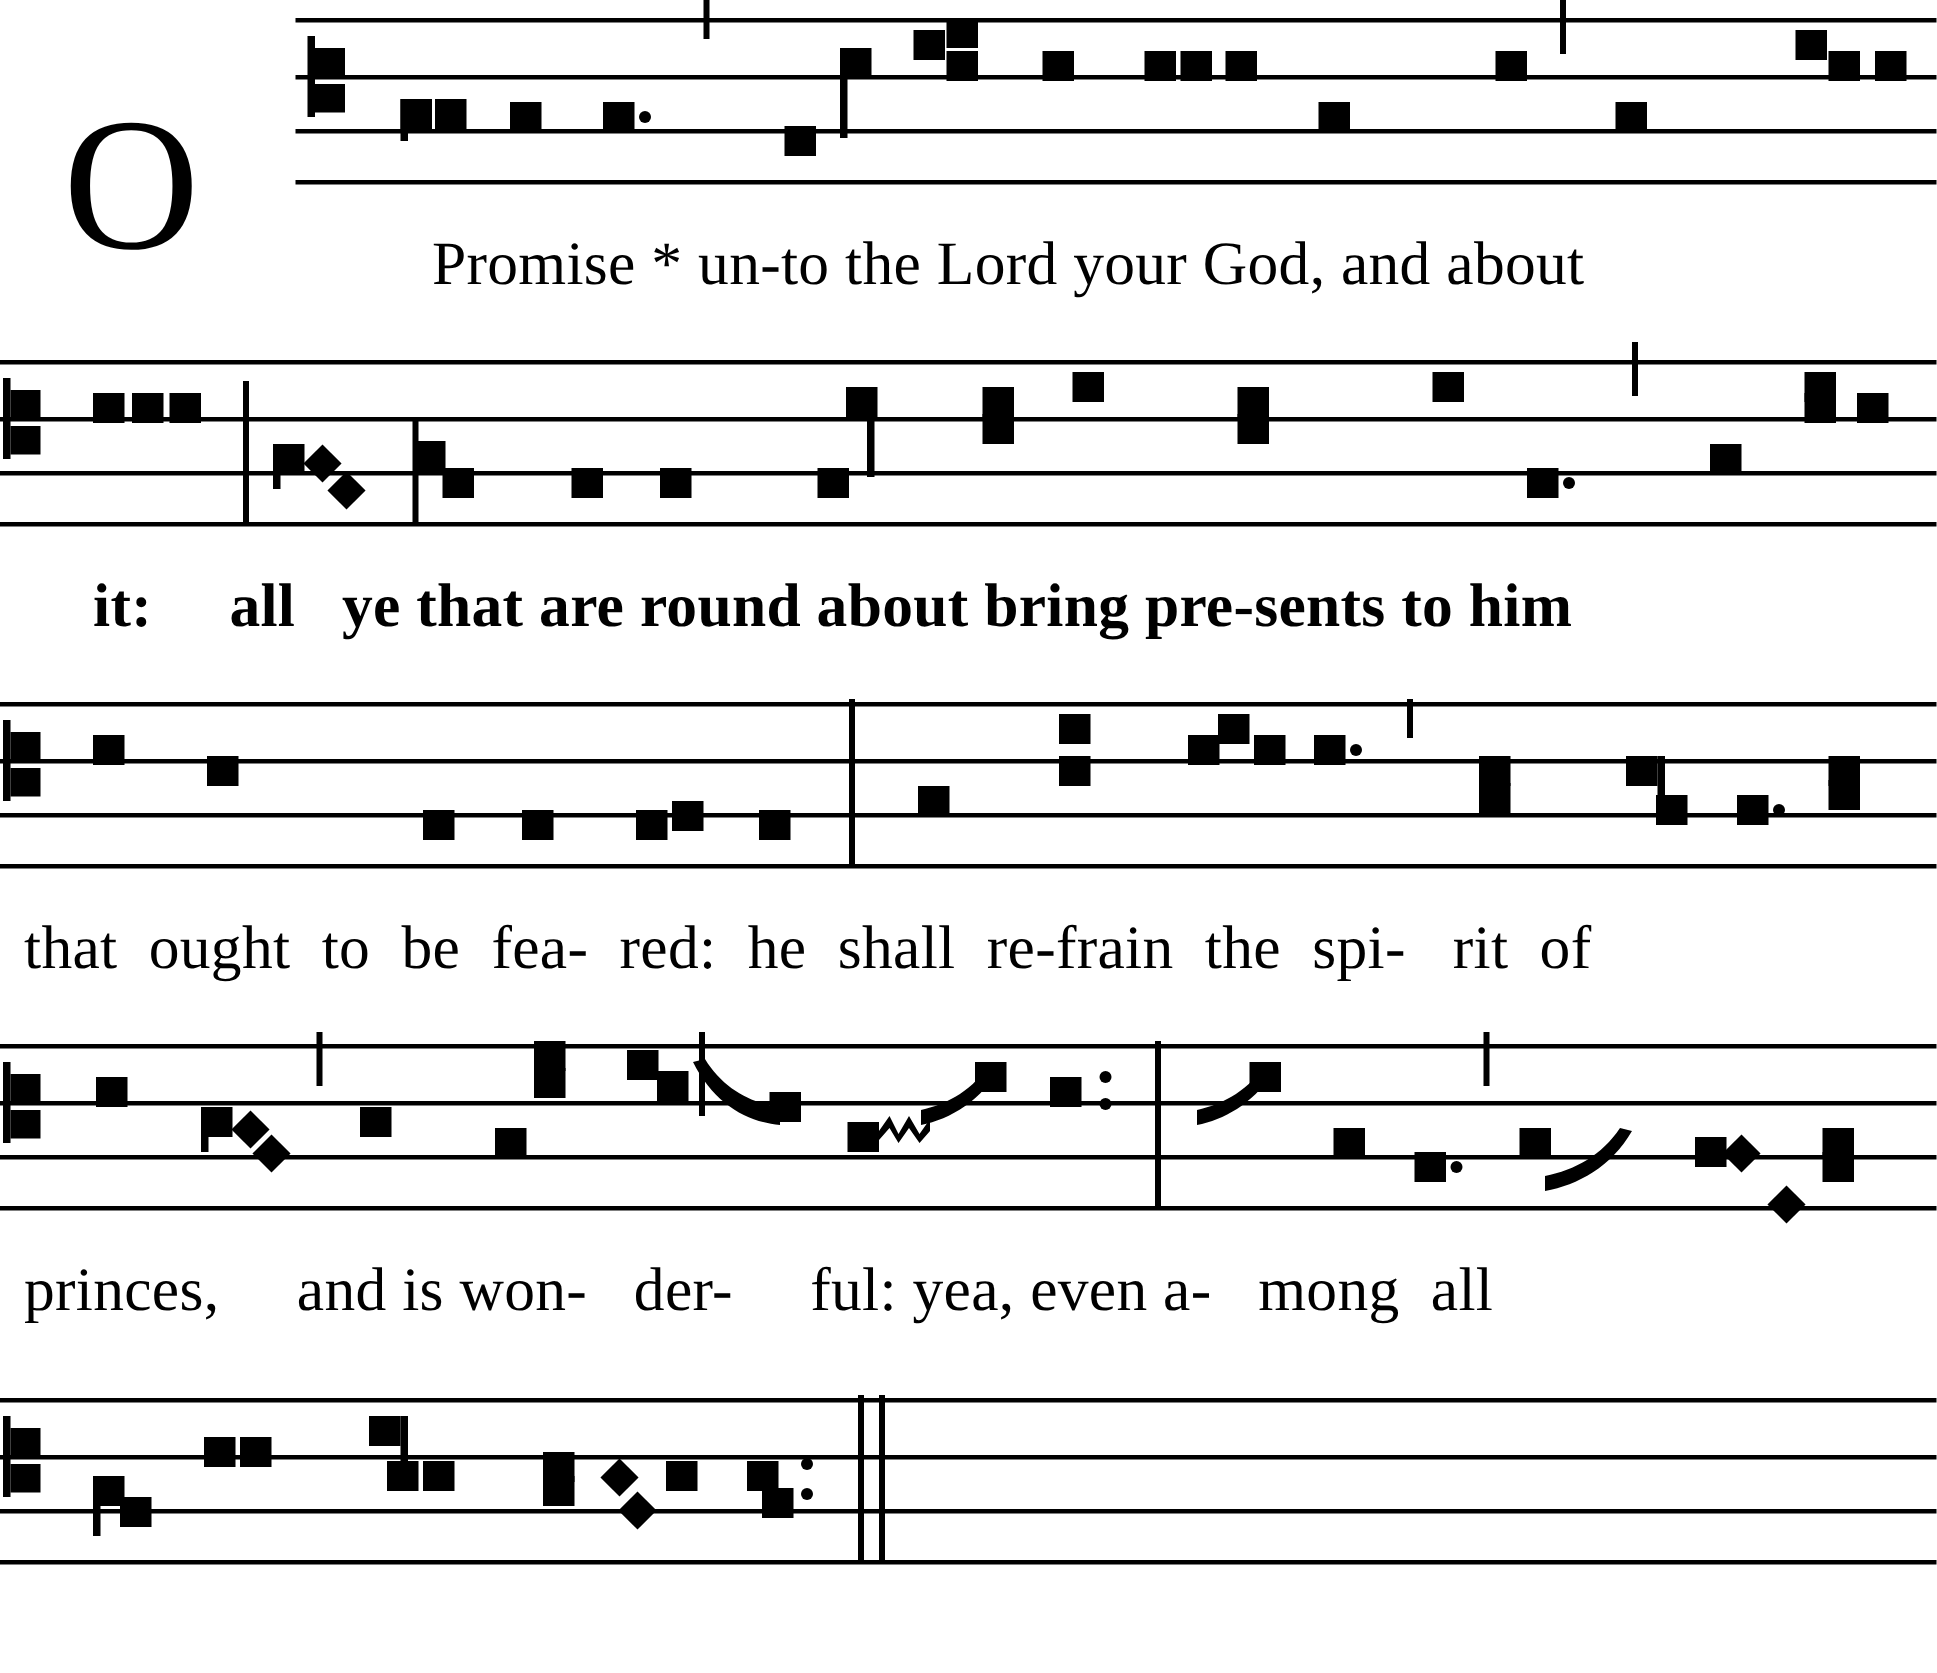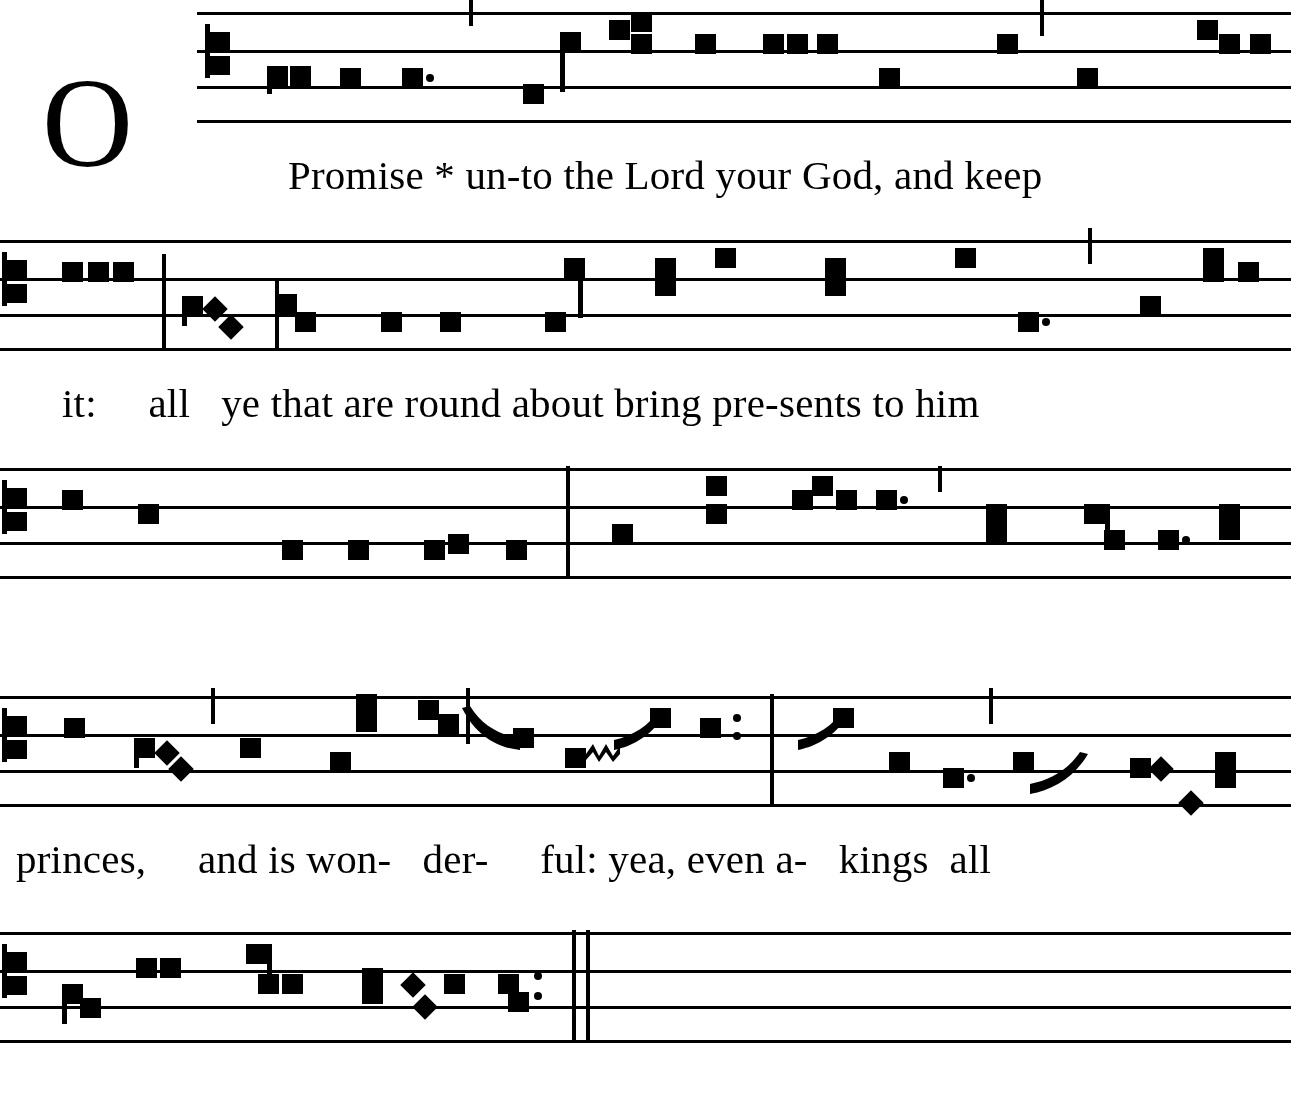"Promise * un-to the Lord" div.lyrics { text: keep -> about }
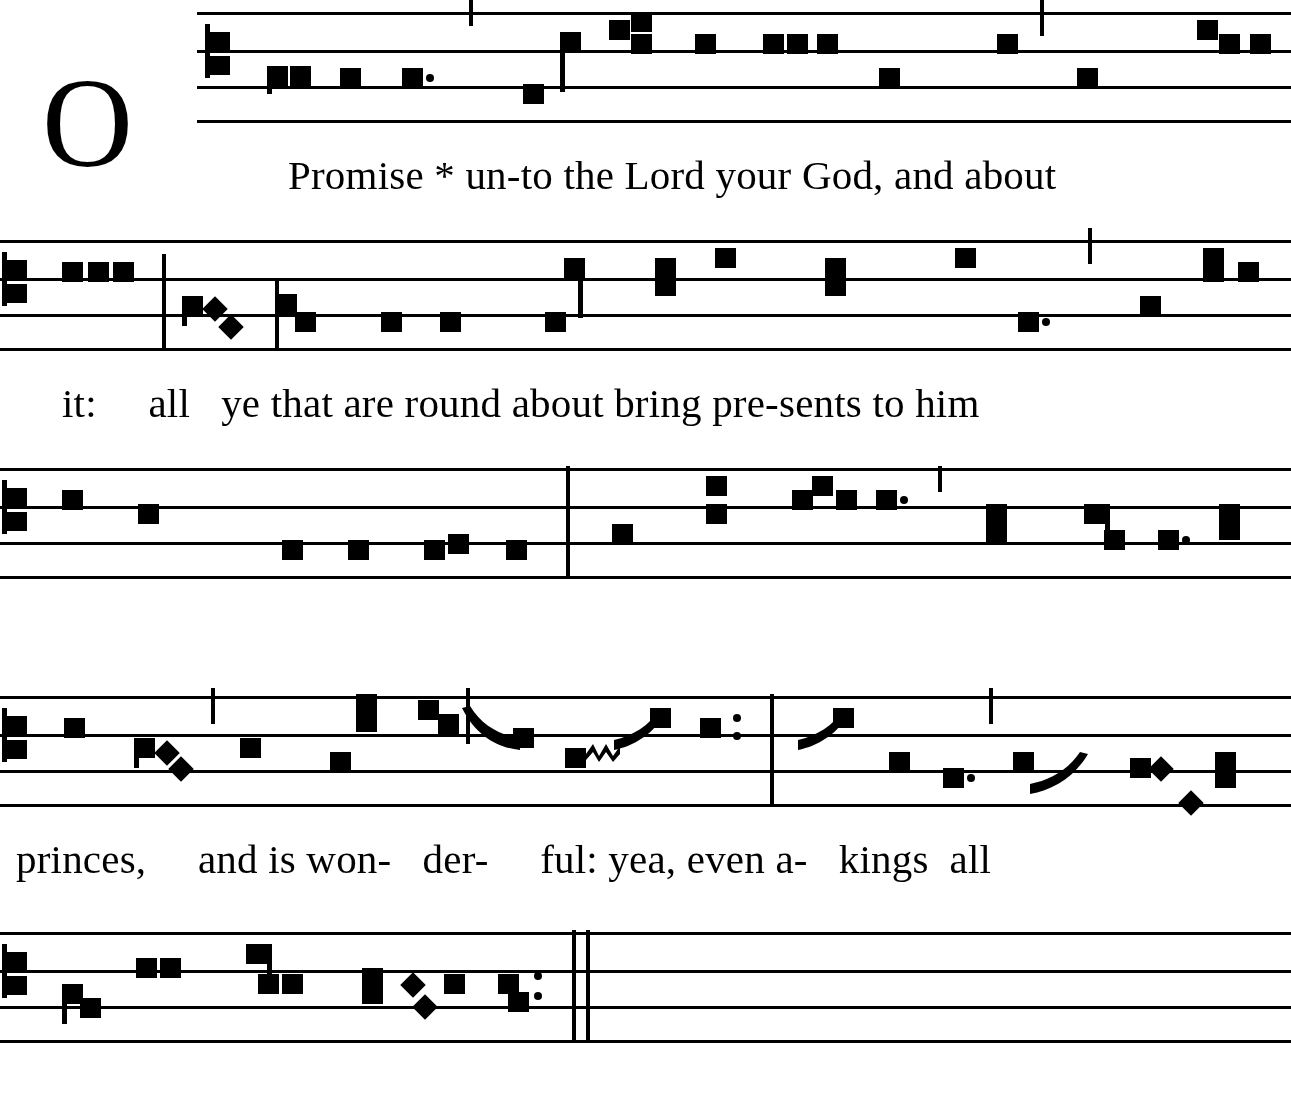"it: all ye that are" div.lyrics { font-weight: none -> bold }
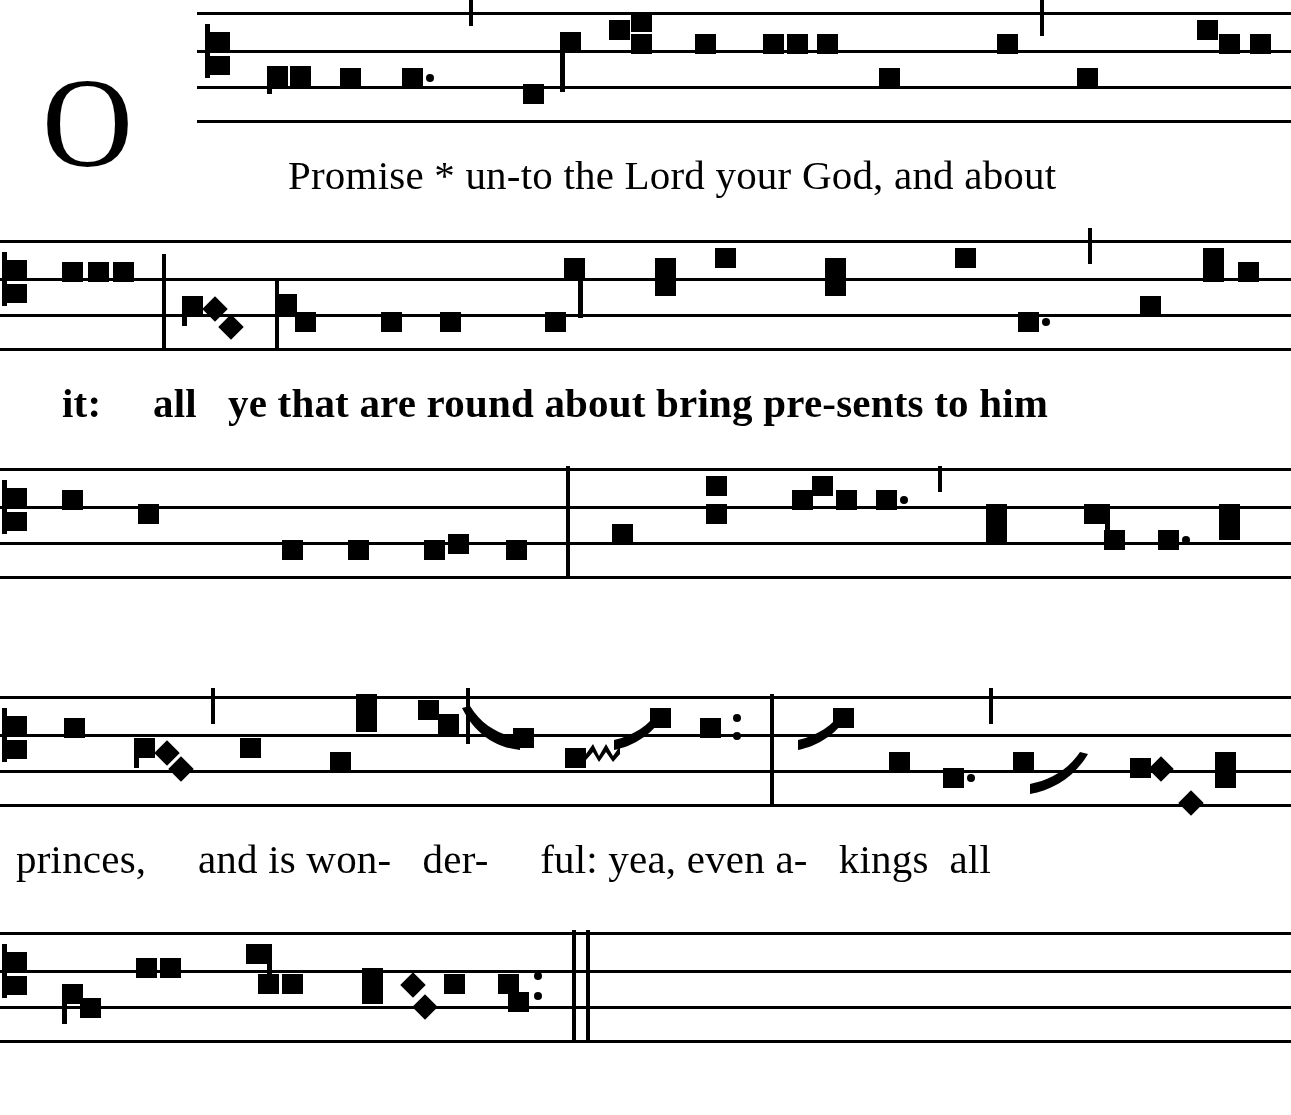"that ought to be fea-" div.lyrics { html: none -> <div>that ought to be fea- red: he shall re-frain the spi- rit of</div> }
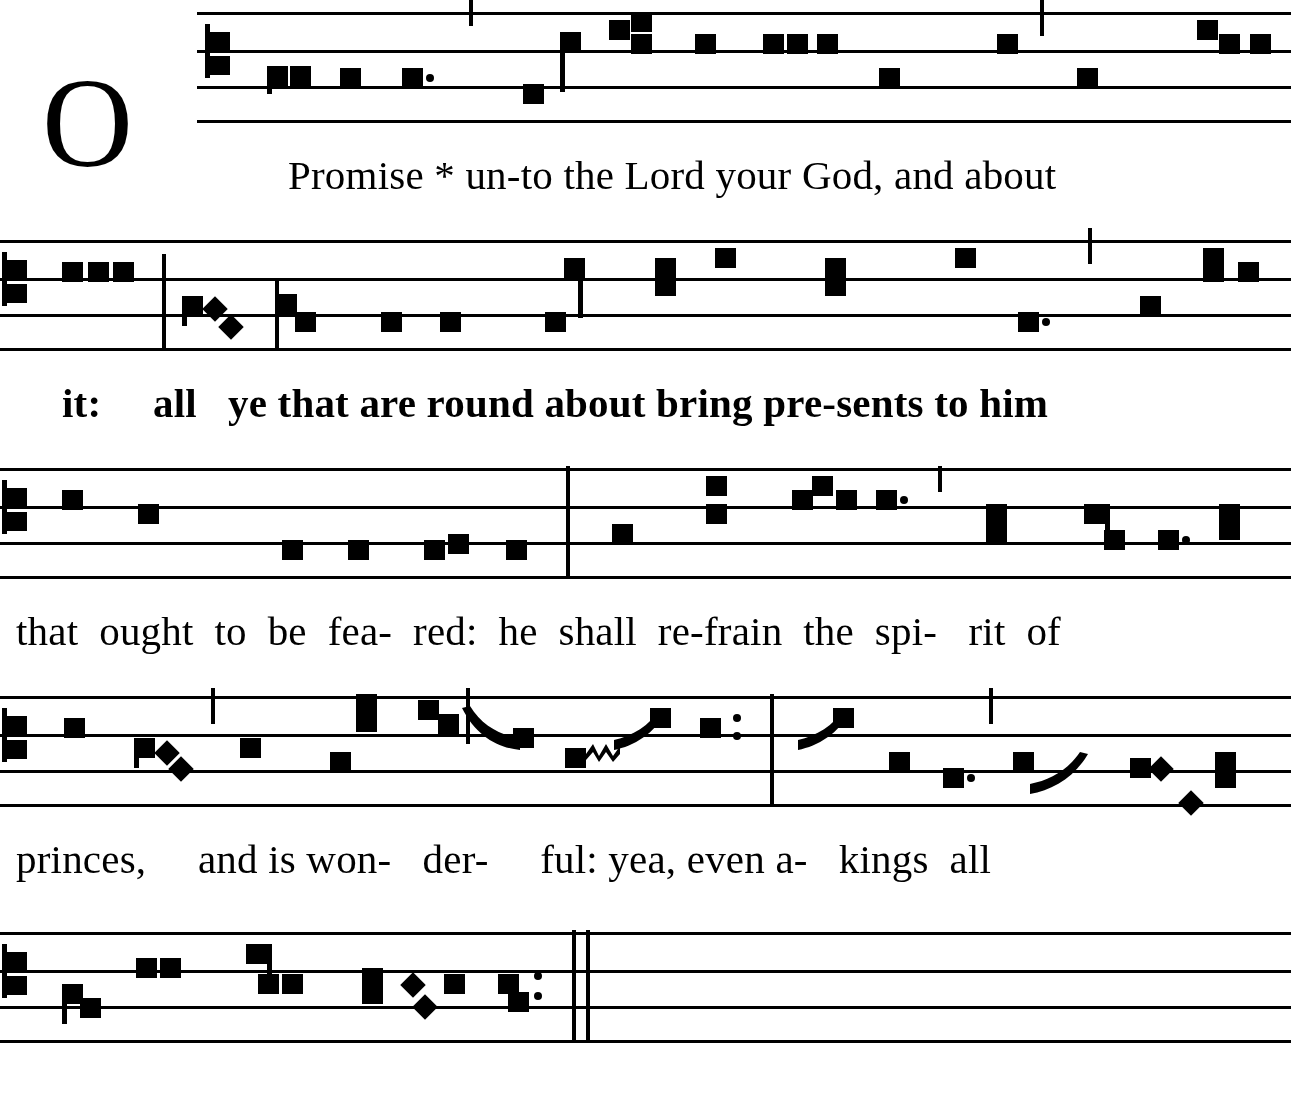"princes, and is won- der-" div.lyrics { text: kings -> mong }
